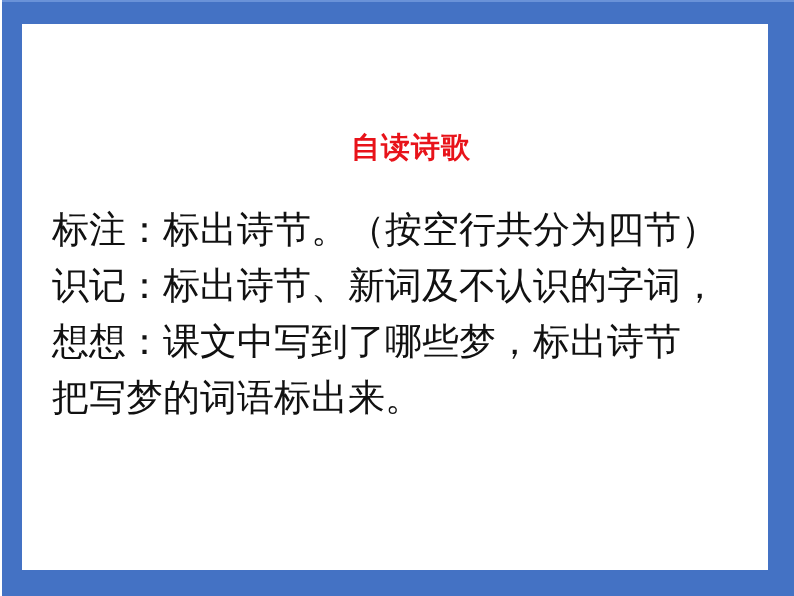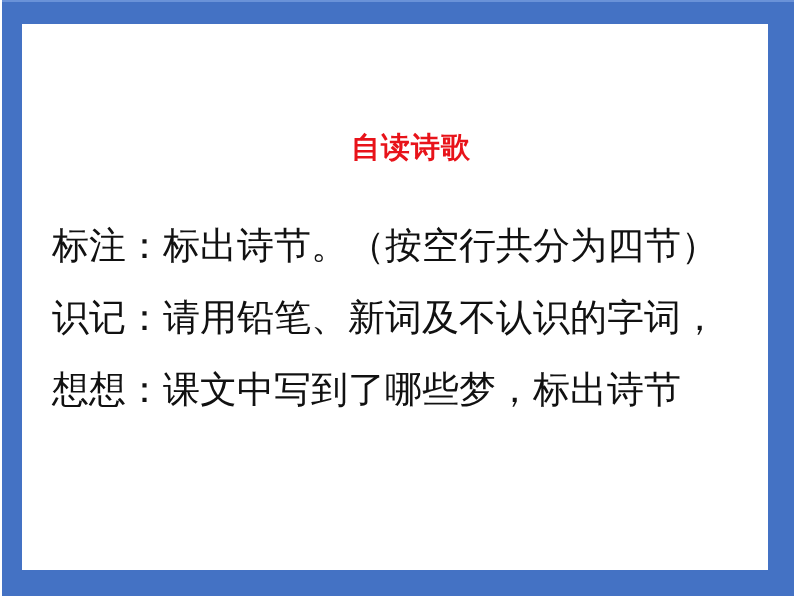"标注：标出诗节。（按空行共分为四节）" #body-block .body-line { margin-top: 16px -> none }
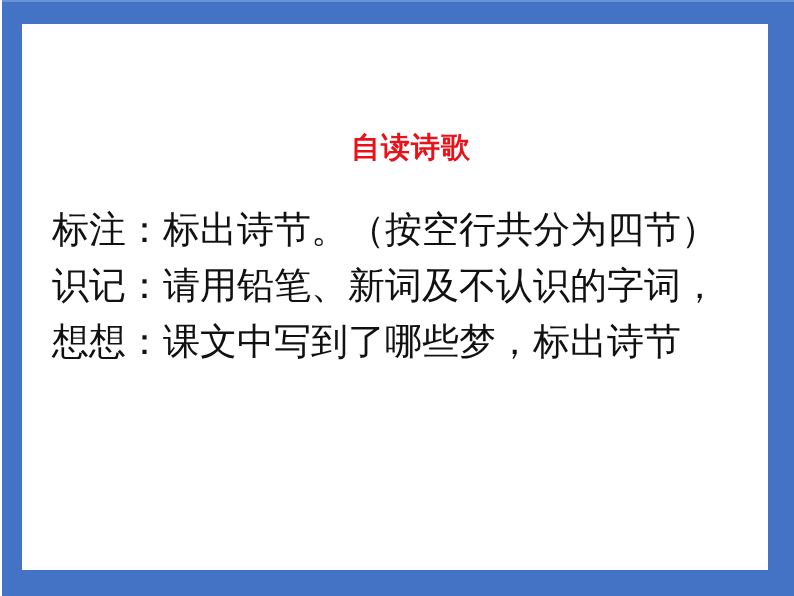"识记：请用铅笔、新词及不认识的字词，" span.body-line { text: 请用铅笔 -> 标出诗节 }
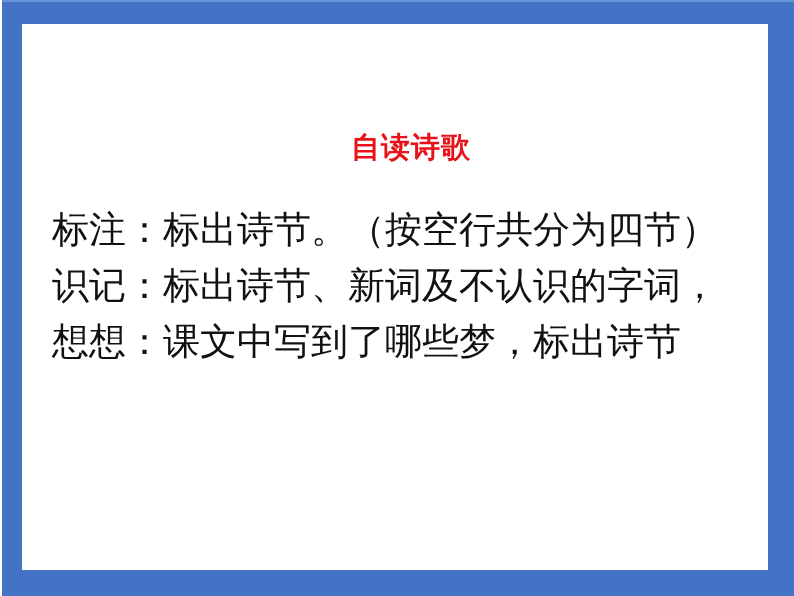"把写梦的词语标出来。" span.body-line { html: none -> <span>把写梦的词语标出来。</span> }
